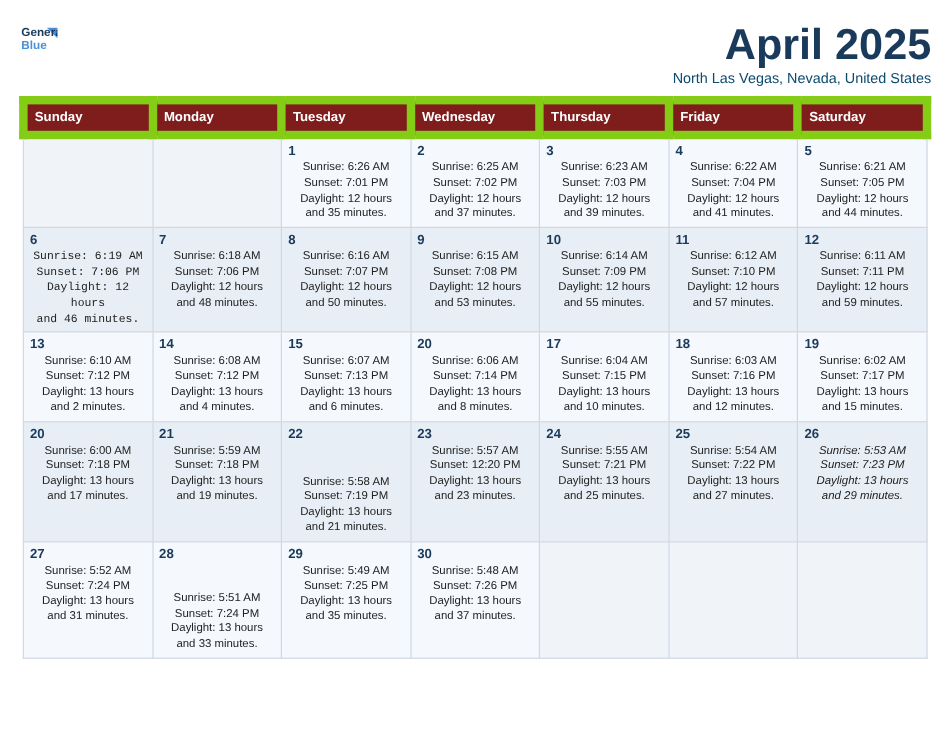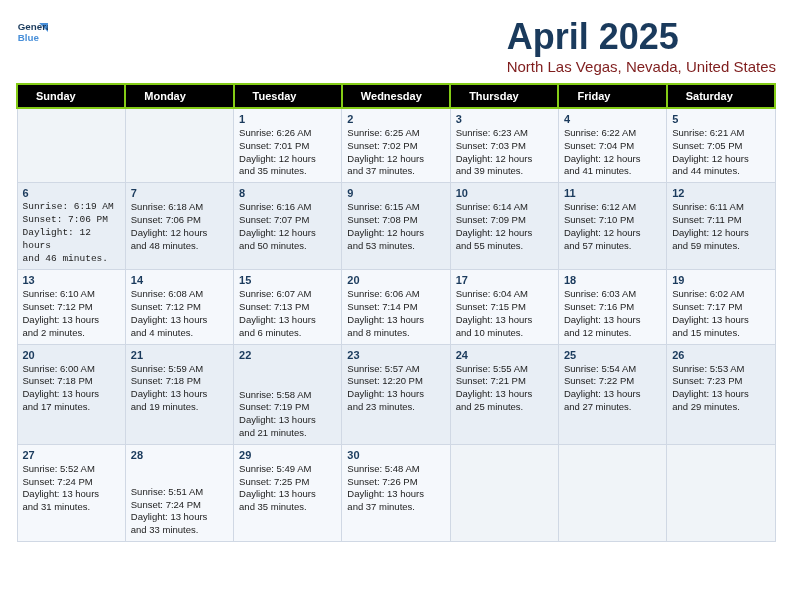"April 2025" .title-section { text-align: none -> right }
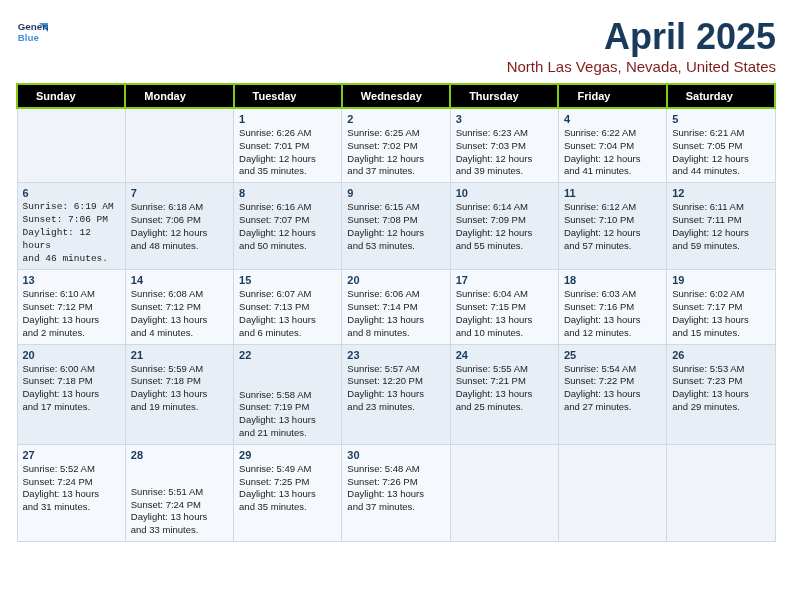"North Las Vegas, Nevada, United" .location-title { color: #7f1d1d -> #0c4a6e; font-size: 15px -> 12px }
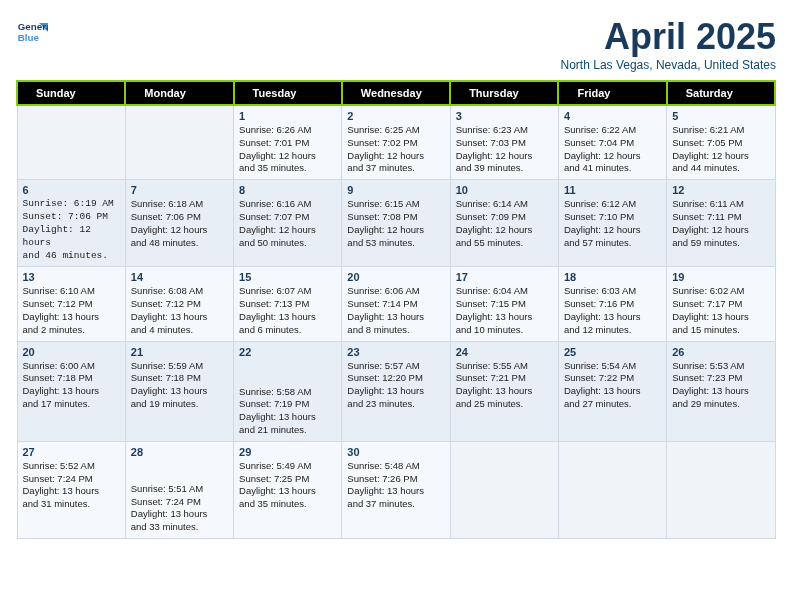"Sunday" thead th { background: #000000 -> #7f1d1d; border: 2px solid #84cc16 -> 7px solid #84cc16; padding: 5px 18px -> 5px 6px }
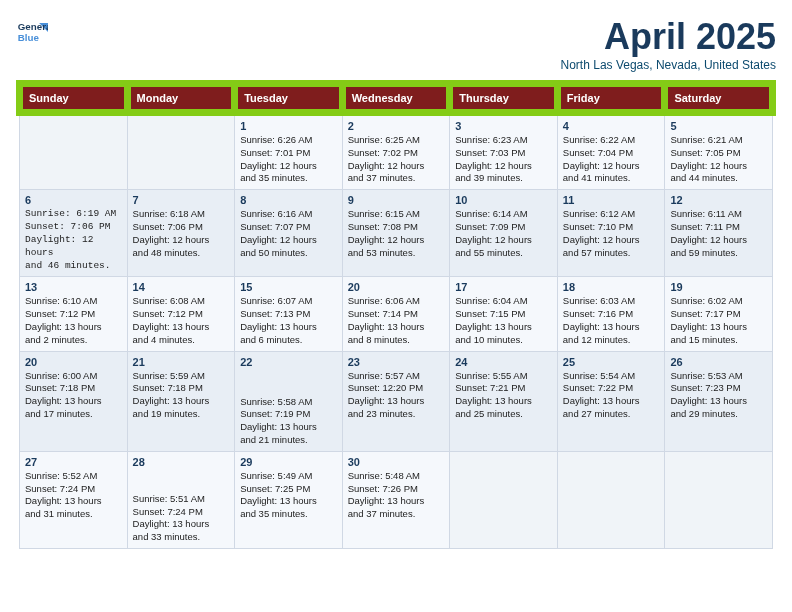"Sunrise: 6:26 AM" .day-info { text-align: none -> center }
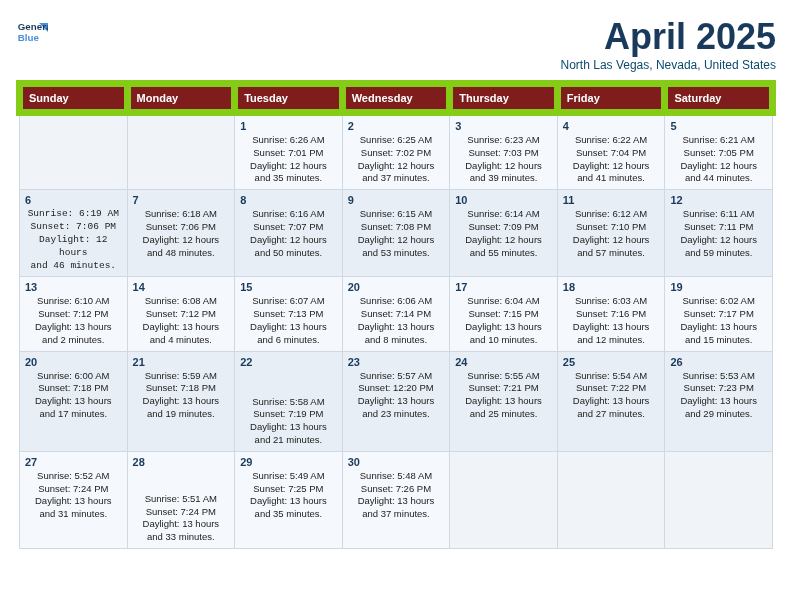"Sunrise: 5:53 AM" div.day-info { font-style: none -> italic }
